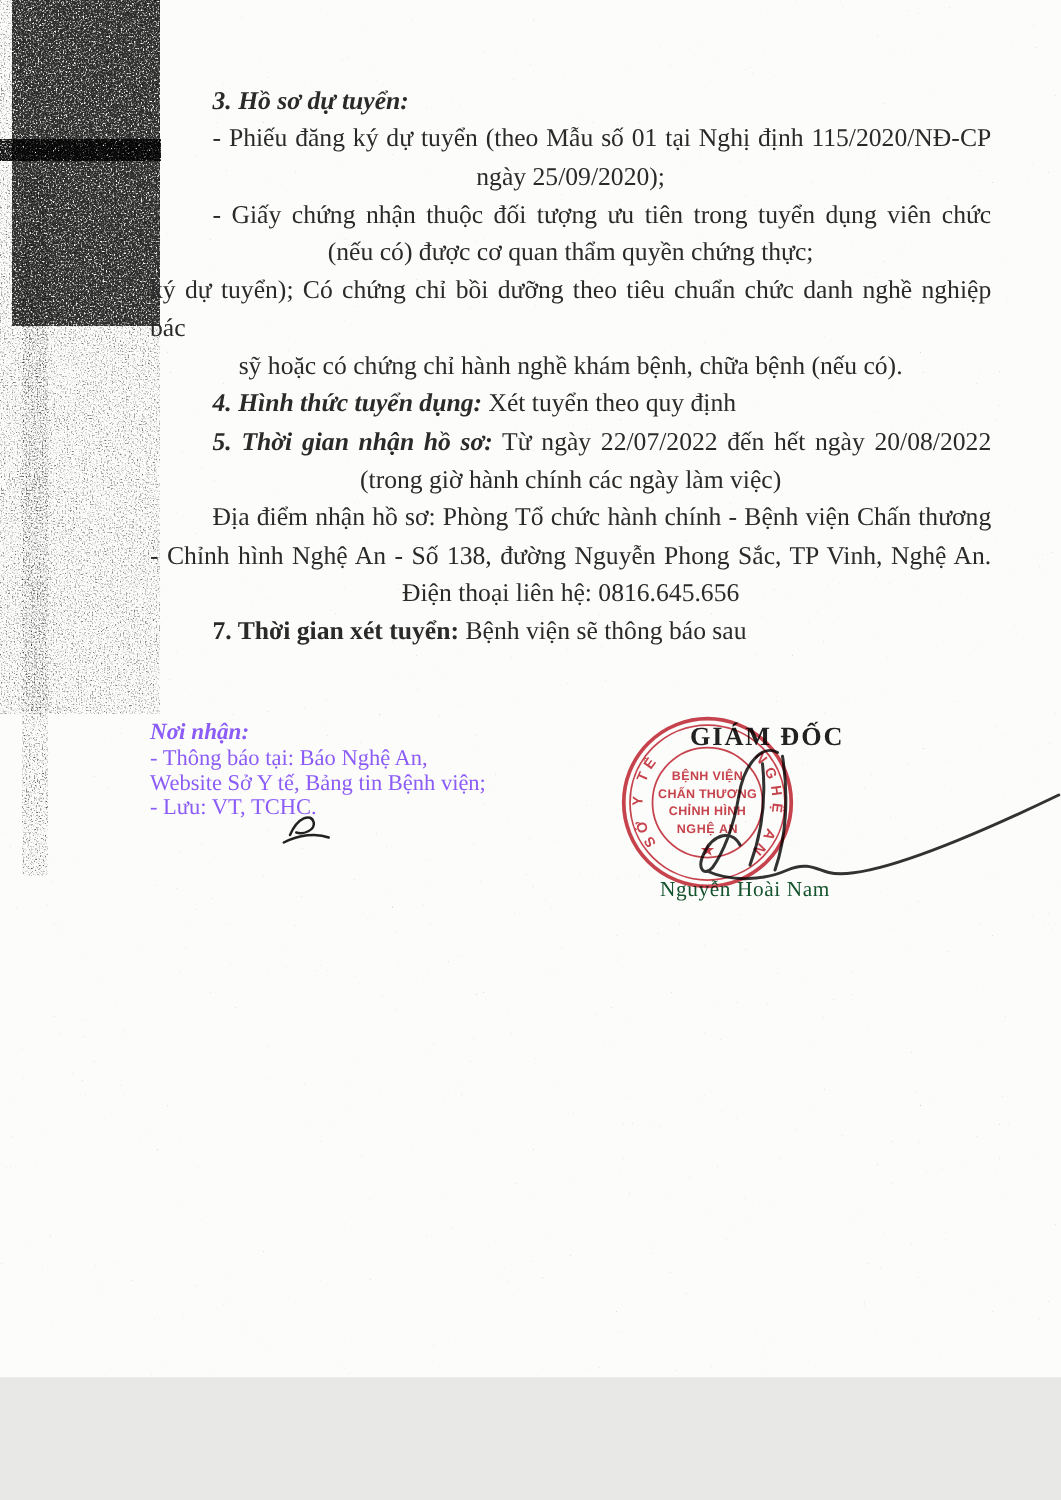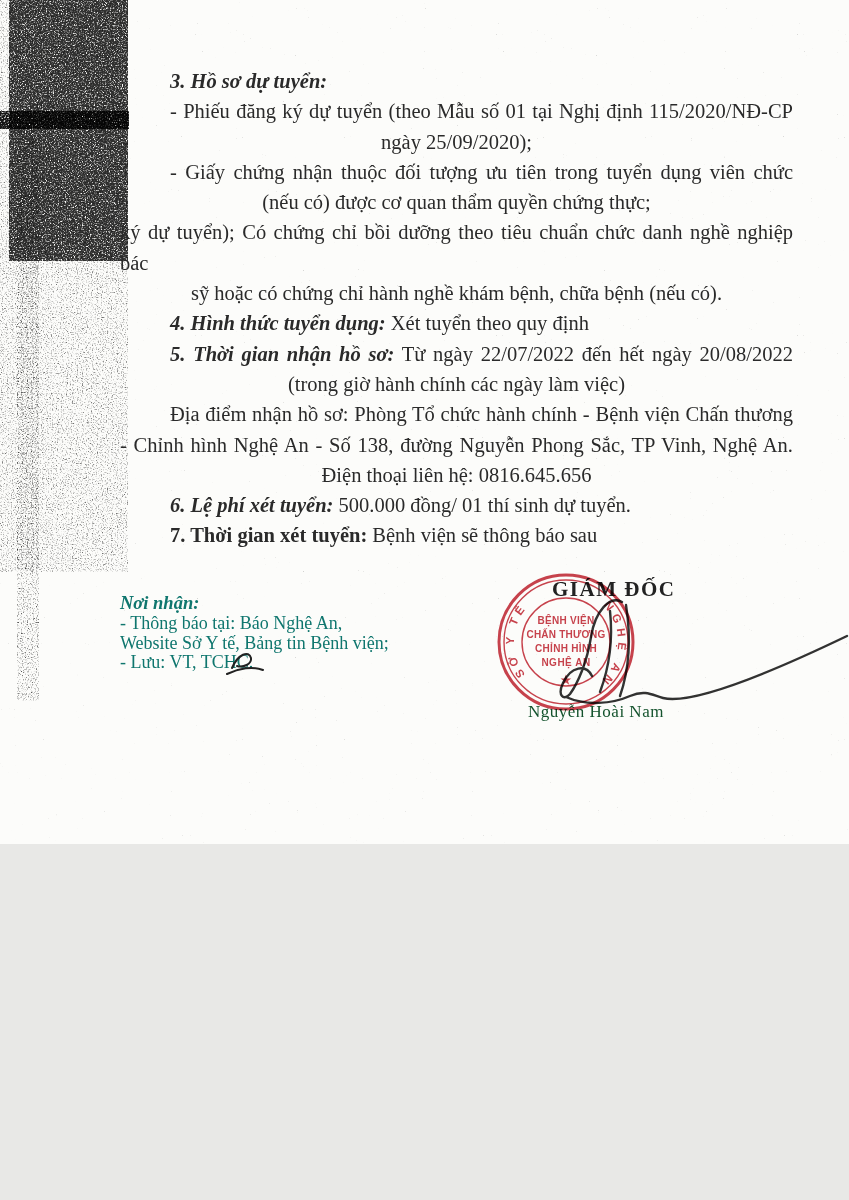"3. Hồ sơ dự tuyển:" .page { height: 844px -> 1102px }
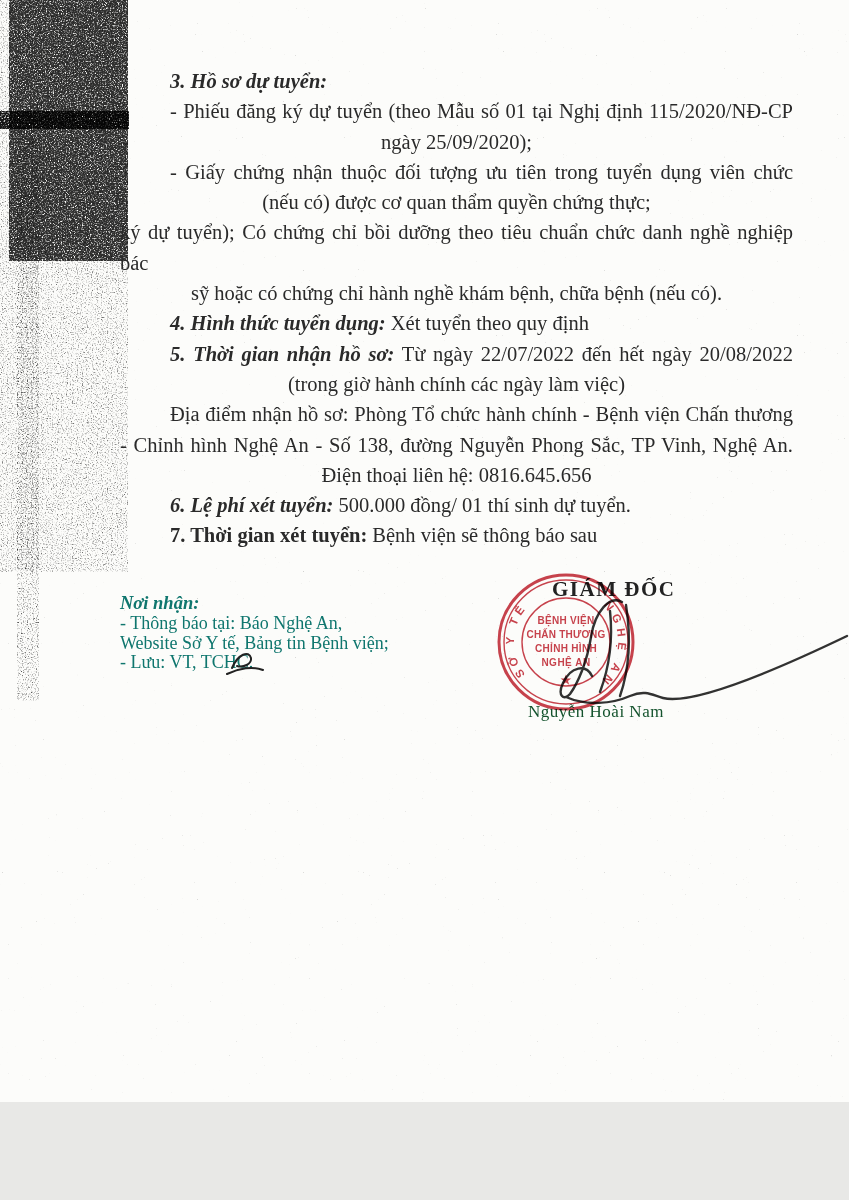"6. Lệ phí xét tuyển:" div.line { html: <div><span>6. Lệ phí xét tuyển:</span><span> 500.000 đồng/ 01 thí sinh dự tuyển.</span></div> -> none }
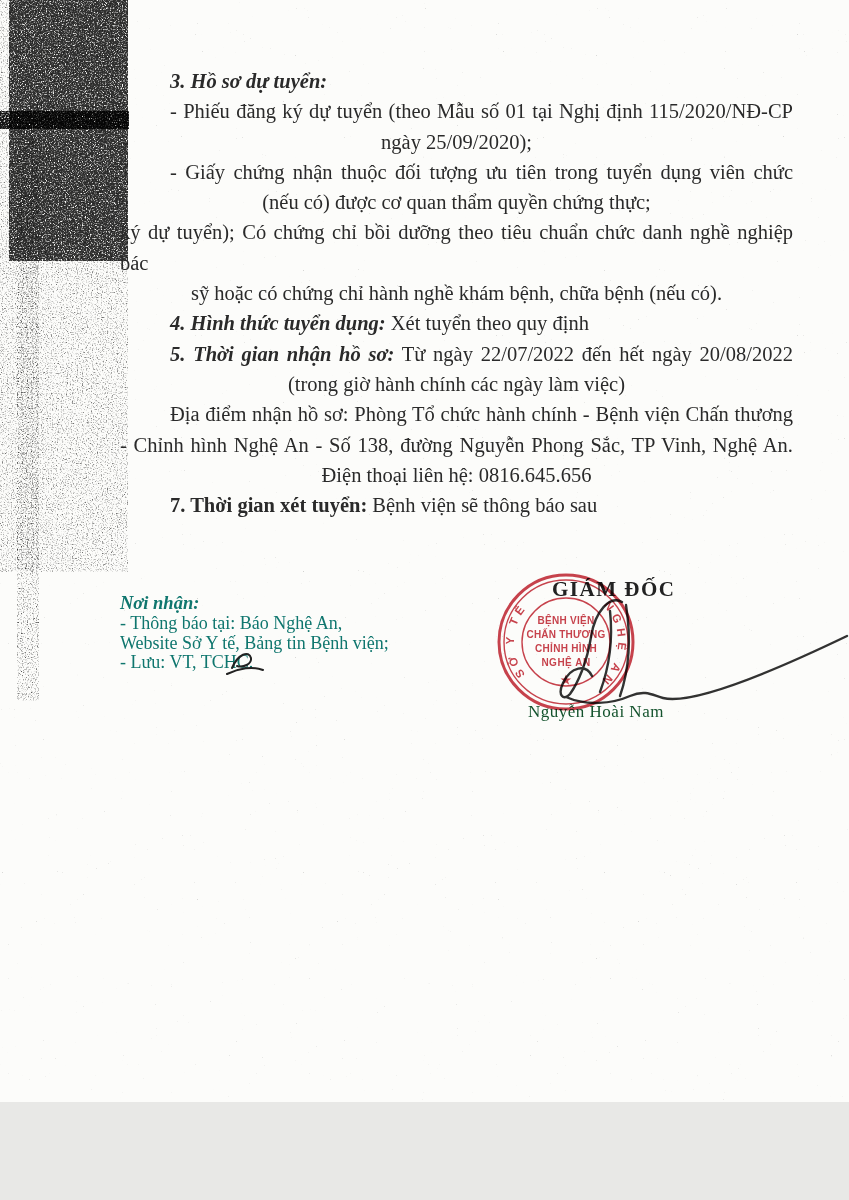"Nơi nhận:" .recipients { color: #0f766e -> #8b5cf6; top: 594px -> 577px }
